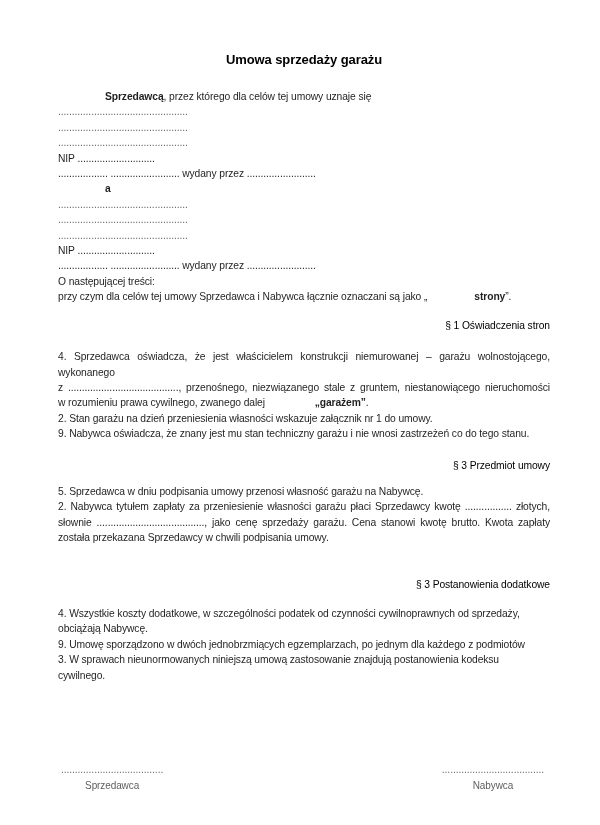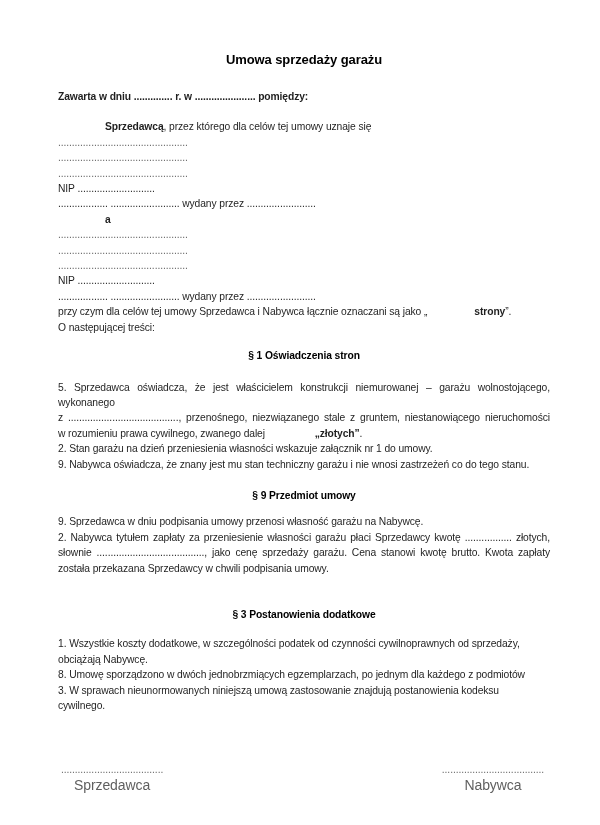"Zawarta w dniu .............. r." p.made { html: <p>Zawarta w dniu .............. r. w ...................... pomiędzy:</p> -> none }
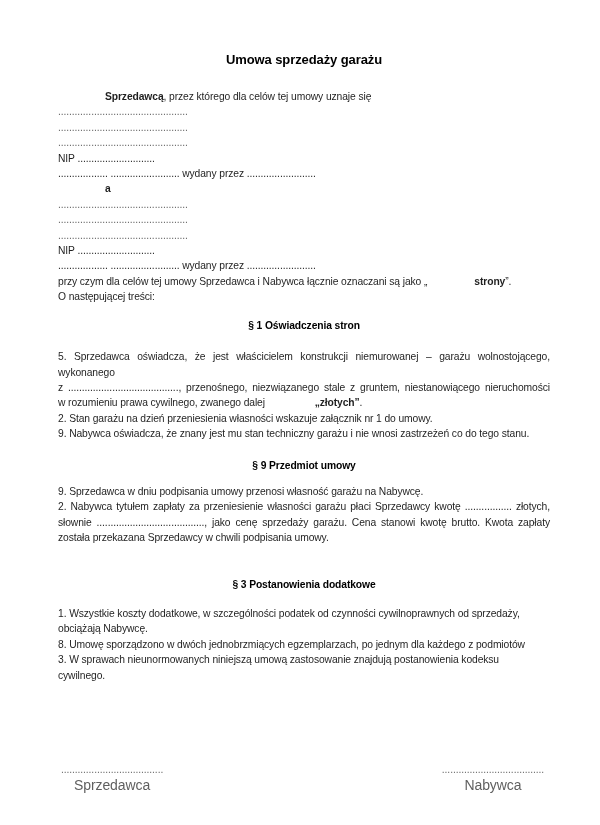"przy czym dla celów tej" p { order: before "O następującej treści:" -> after "O następującej treści:" }
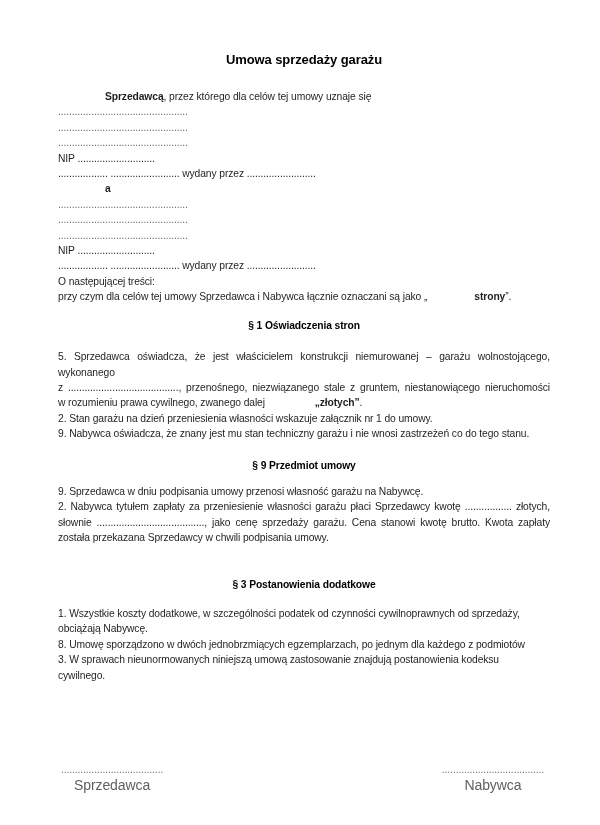"§ 1 Oświadczenia stron" .heading { font-weight: bold -> normal; text-align: center -> right }
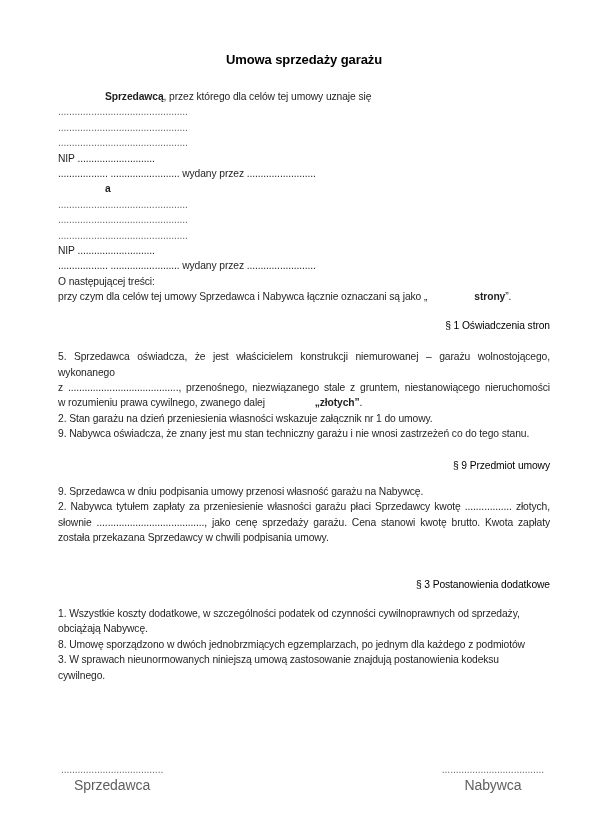"5. Sprzedawca oświadcza, że jest" p.just { text: 5 -> 4 }
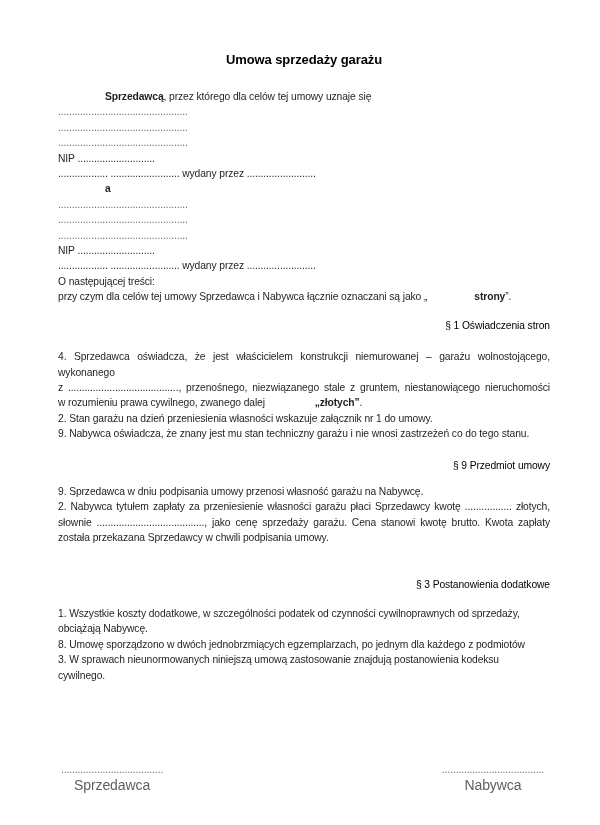"„złotych”" span.b { text: złotych -> garażem }
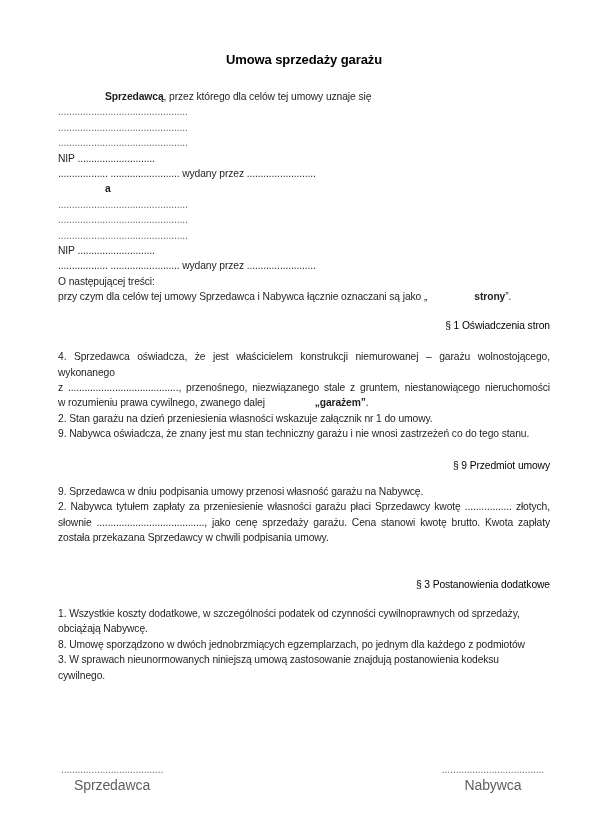"§ 9 Przedmiot umowy" div.heading { text: 9 -> 3 }
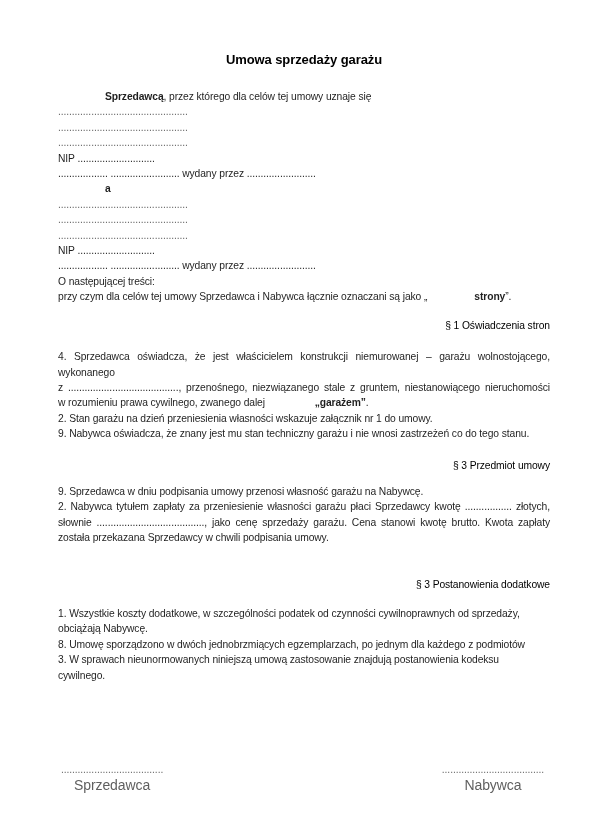"9. Sprzedawca w dniu podpisania" p { text: 9 -> 5 }
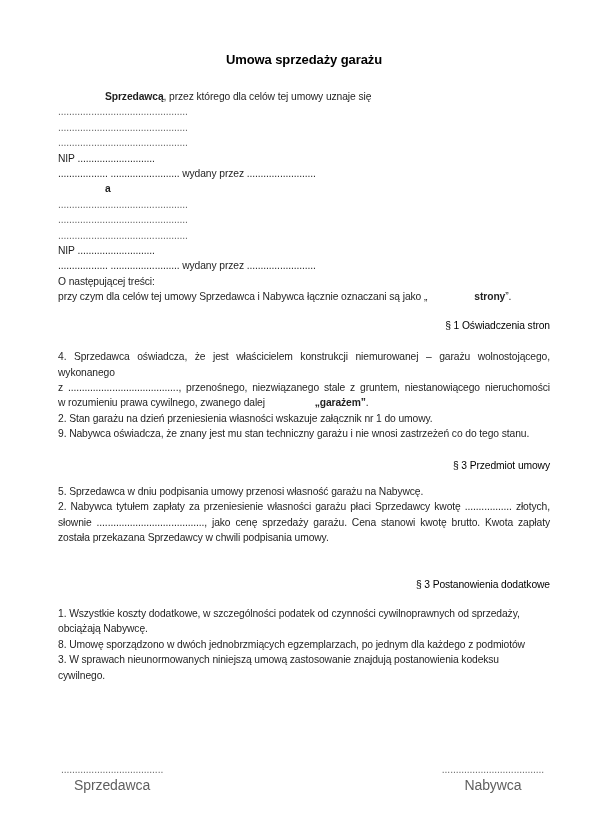"1. Wszystkie koszty dodatkowe, w" p { text: 1 -> 4 }
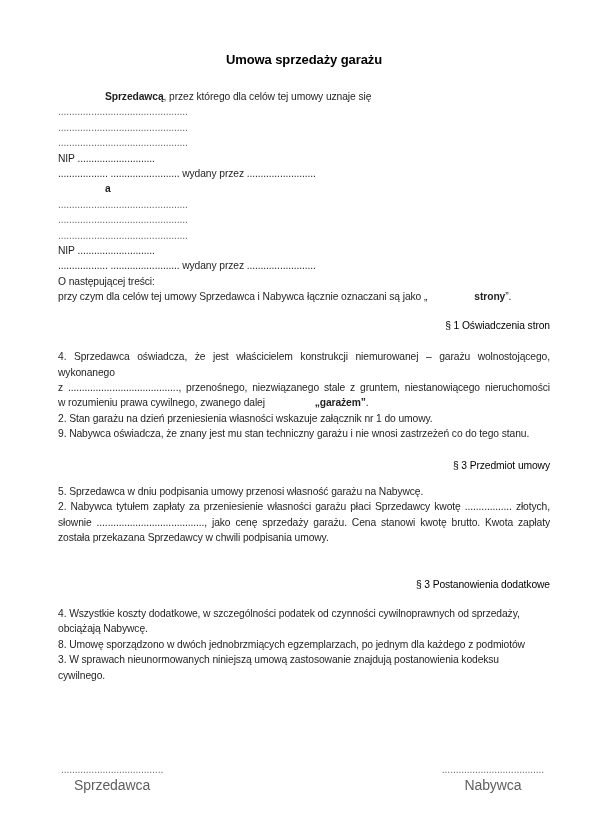"8. Umowę sporządzono w dwóch" p { text: 8 -> 9 }
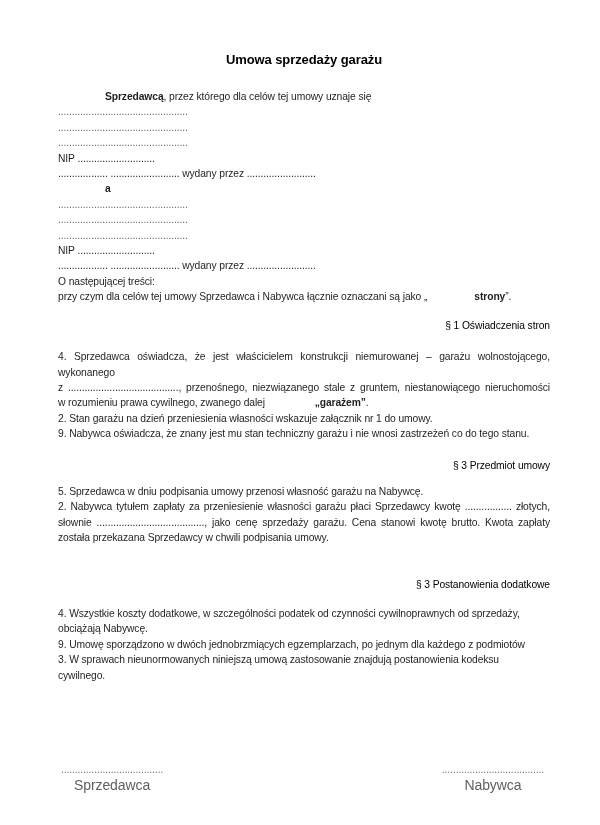"Sprzedawca" .sig-label { font-size: 14px -> 10px }
